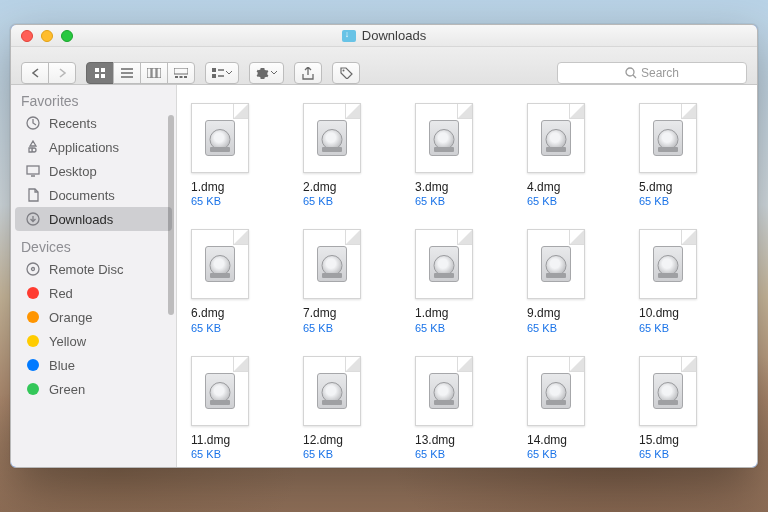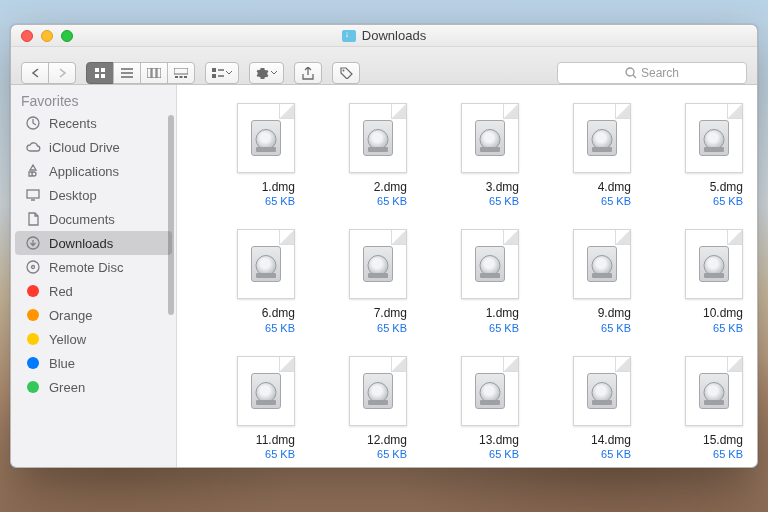"iCloud Drive" div.sb-item { html: <div> <span> <svg> <path></path> </svg> </span> <span>iCloud Drive</span> </div> -> none }
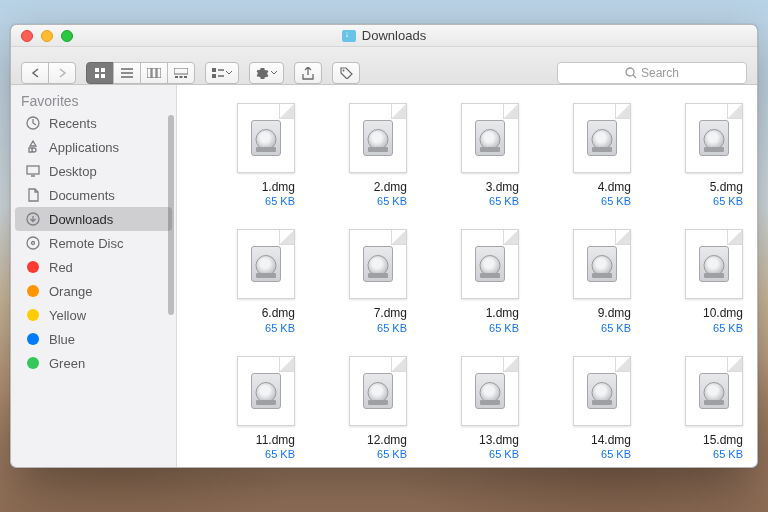"1.dmg" .file { align-items: flex-end -> flex-start }
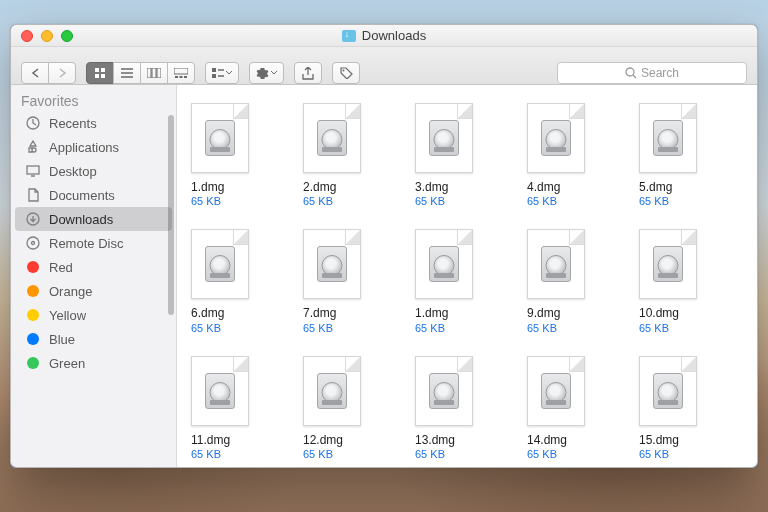"Devices" div.sb-head { html: none -> <div>Devices</div> }
